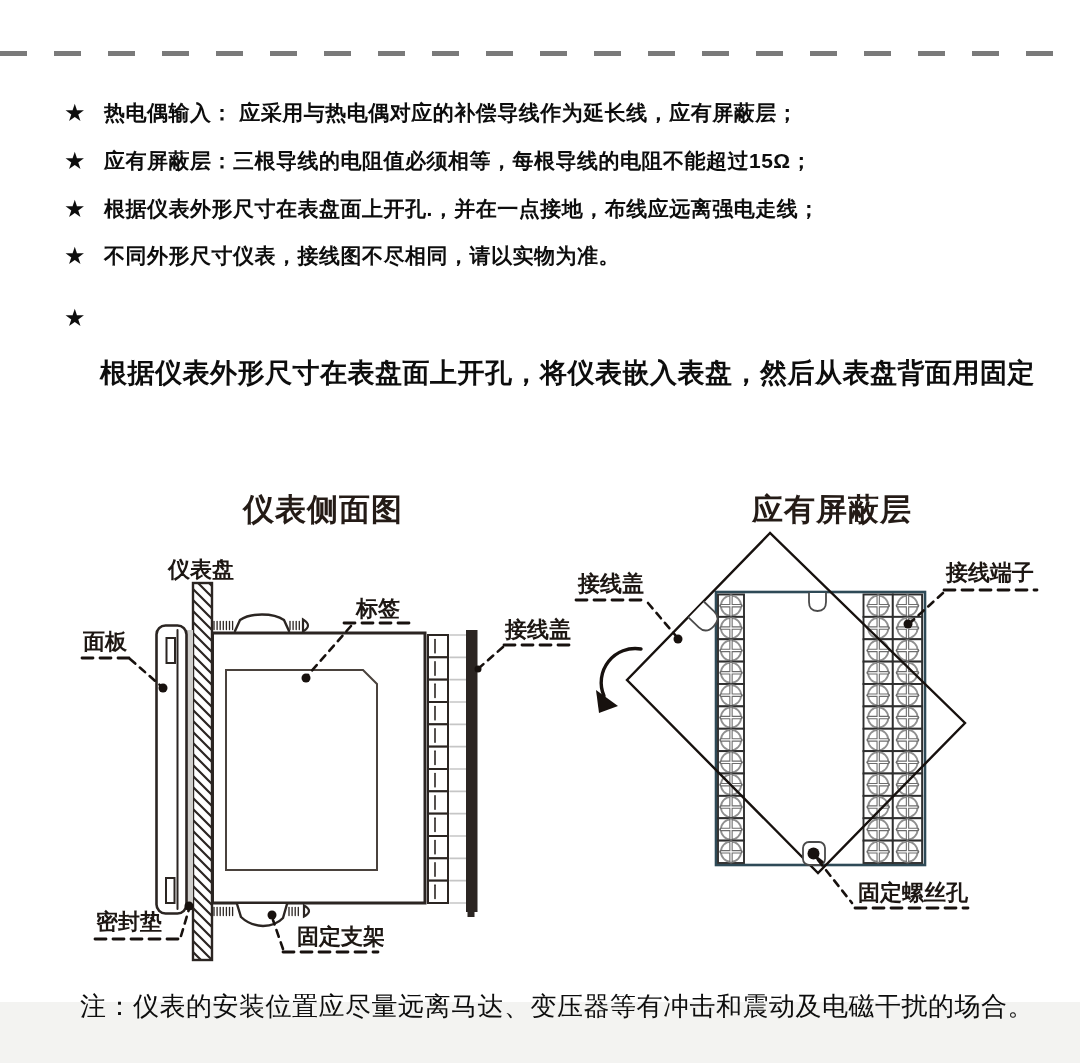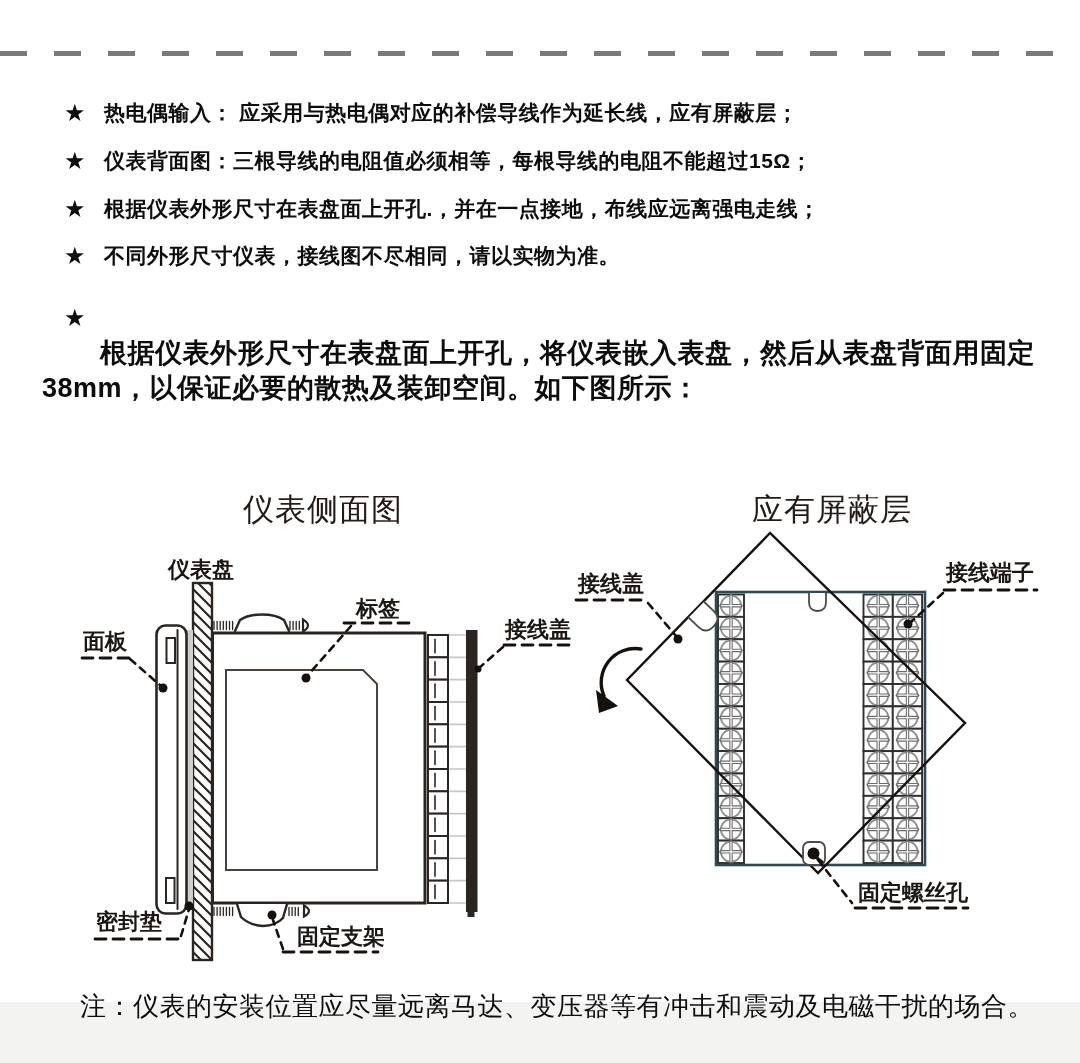"仪表背面图：三根导线的电阻值必须相等，每根导线的电阻不能超过15Ω；" span.btxt { text: 仪表背面图 -> 应有屏蔽层 }
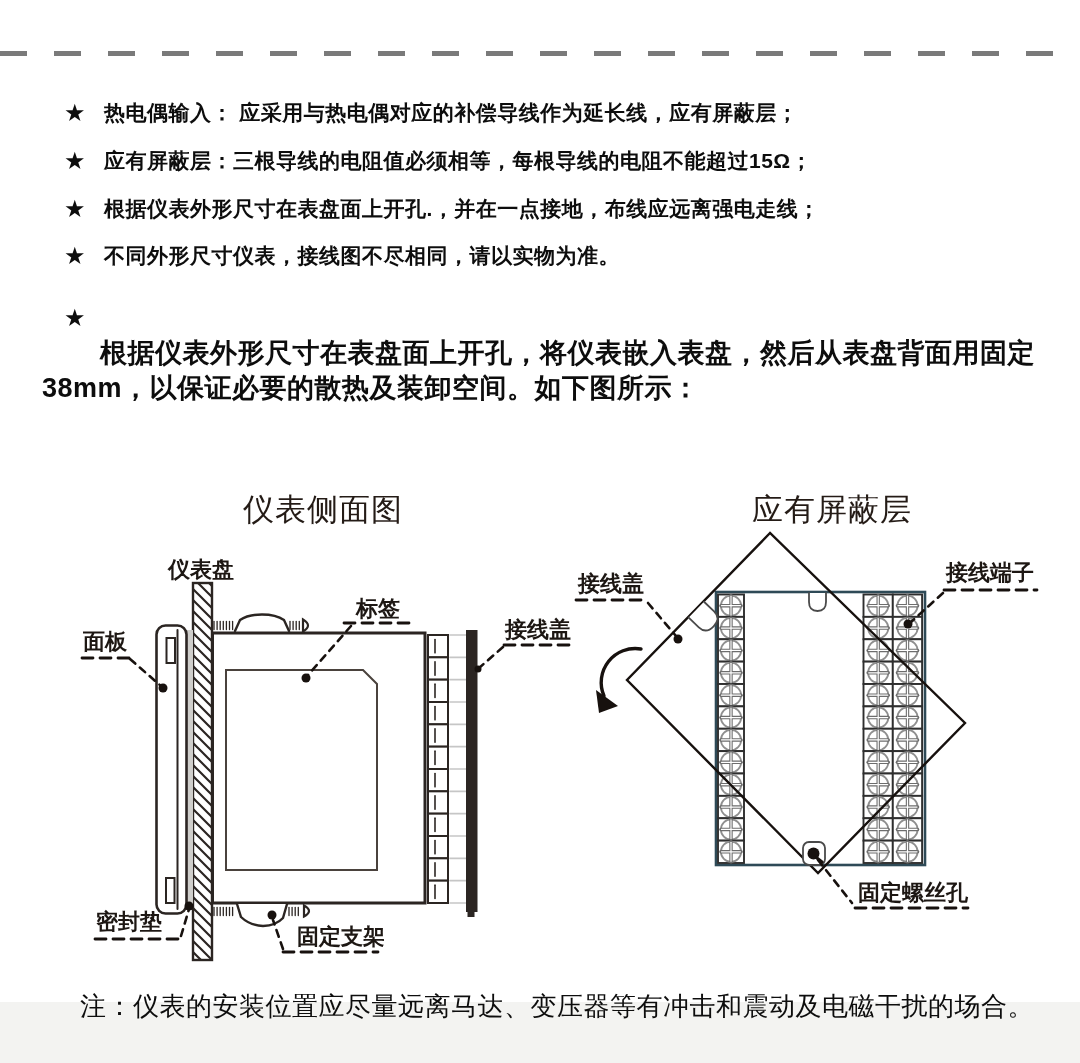"根据仪表外形尺寸在表盘面上开孔，将仪表嵌入表盘，然后从表盘背面用固定" .para { top: 336px -> 356px }
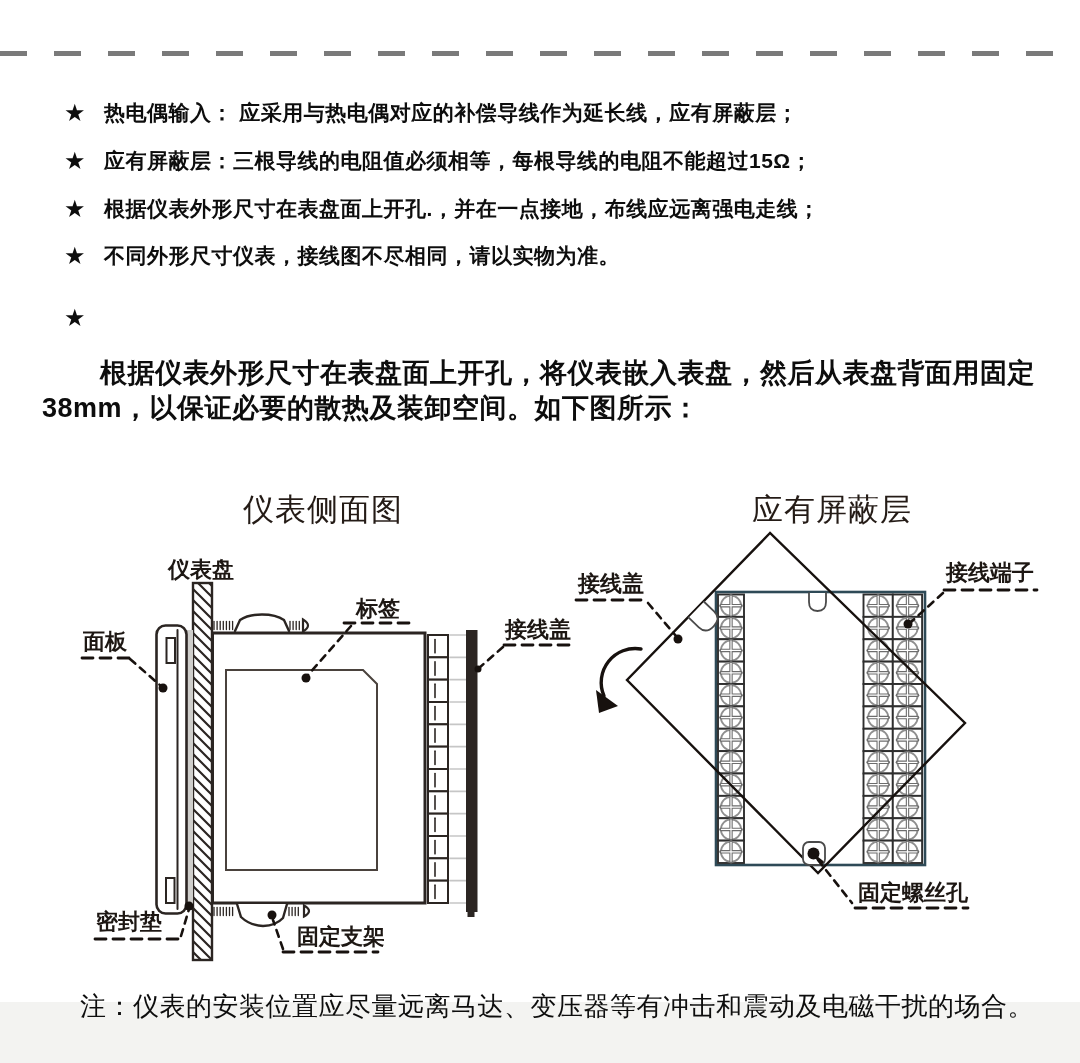"38mm，以保证必要的散热及装卸空间。如下图所示：" div { html: <div>38mm，以保证必要的散热及装卸空间。如下图所示：</div> -> none }
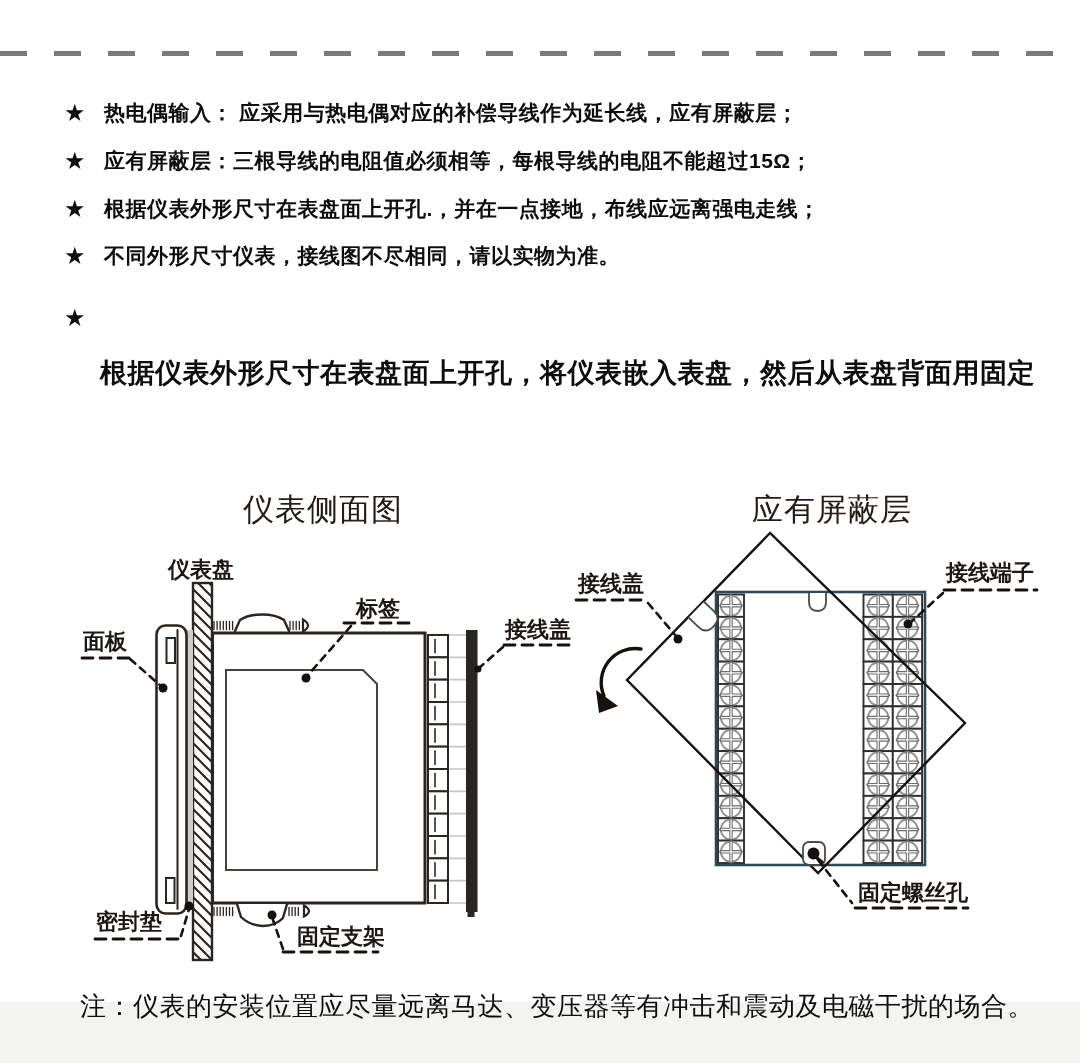"仪表侧面图" .dia-title { font-weight: normal -> bold }
